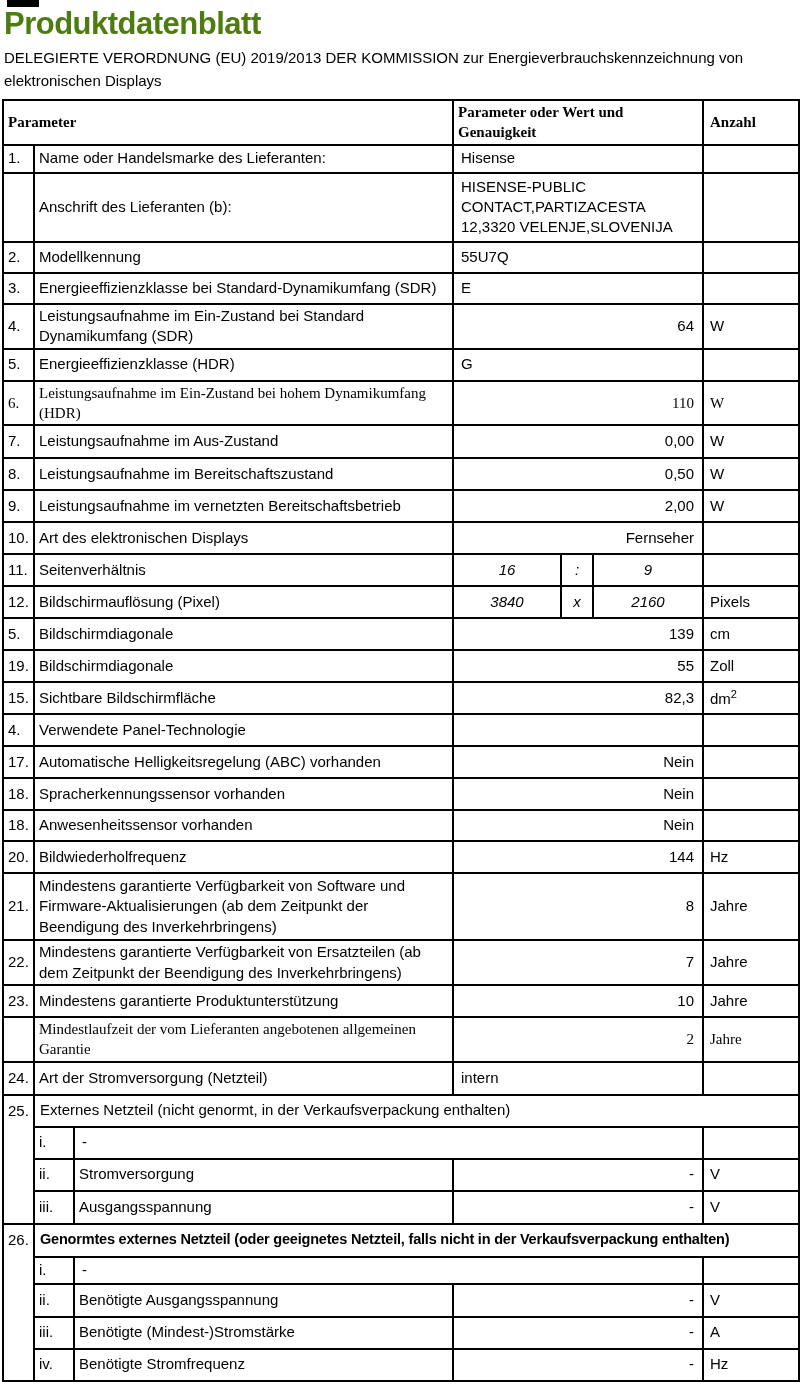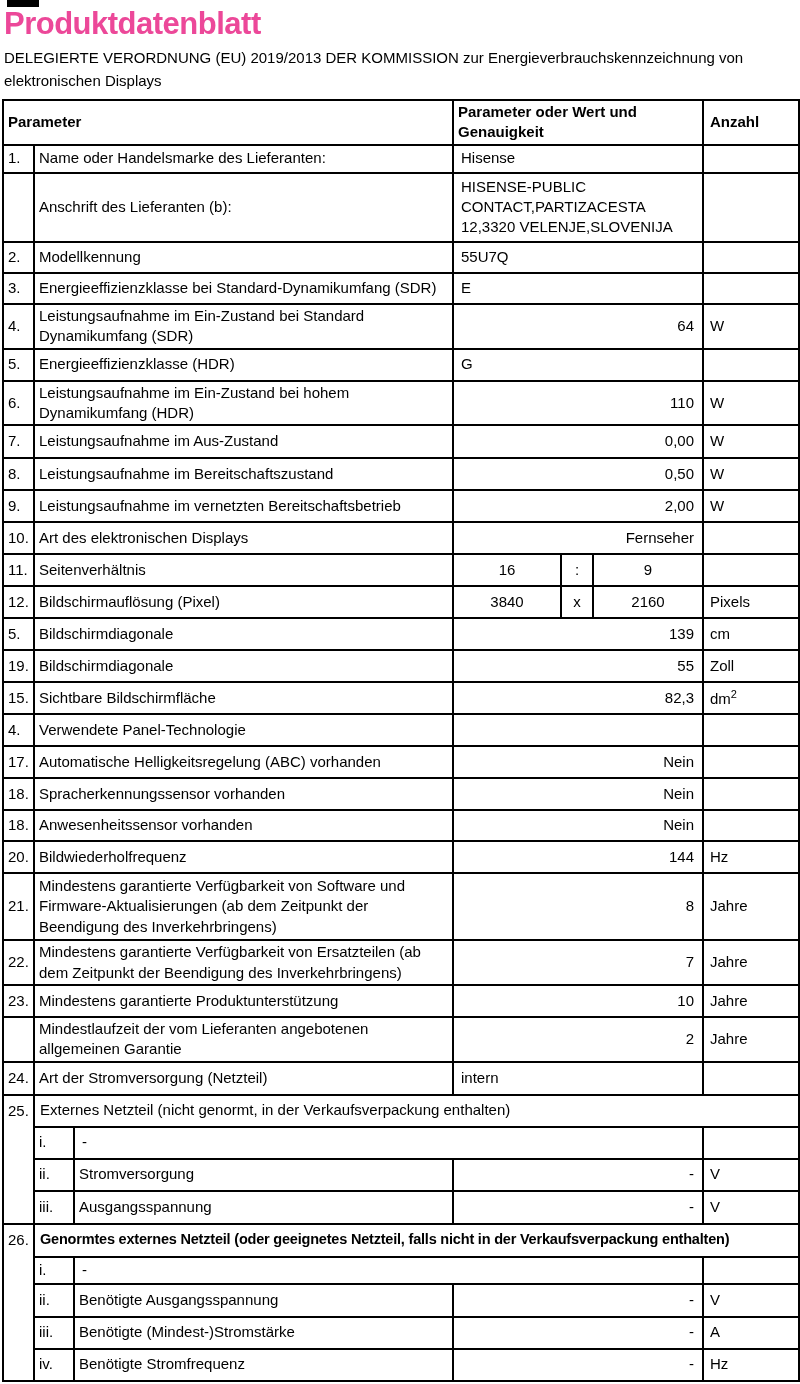"Produktdatenblatt" .title { color: #ec4899 -> #4d7c0f }
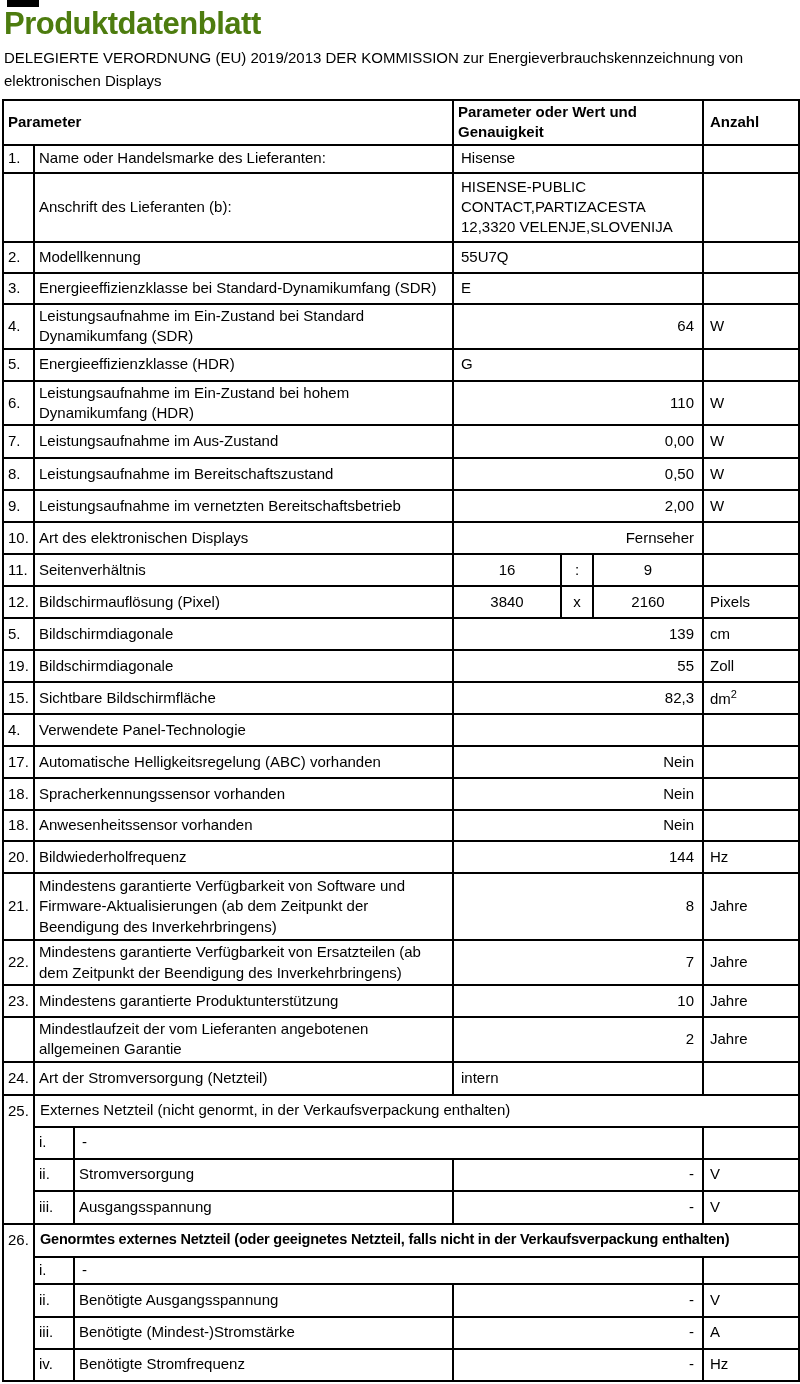"Parameter" tr.h46 { font-family: none -> Liberation Serif, serif }
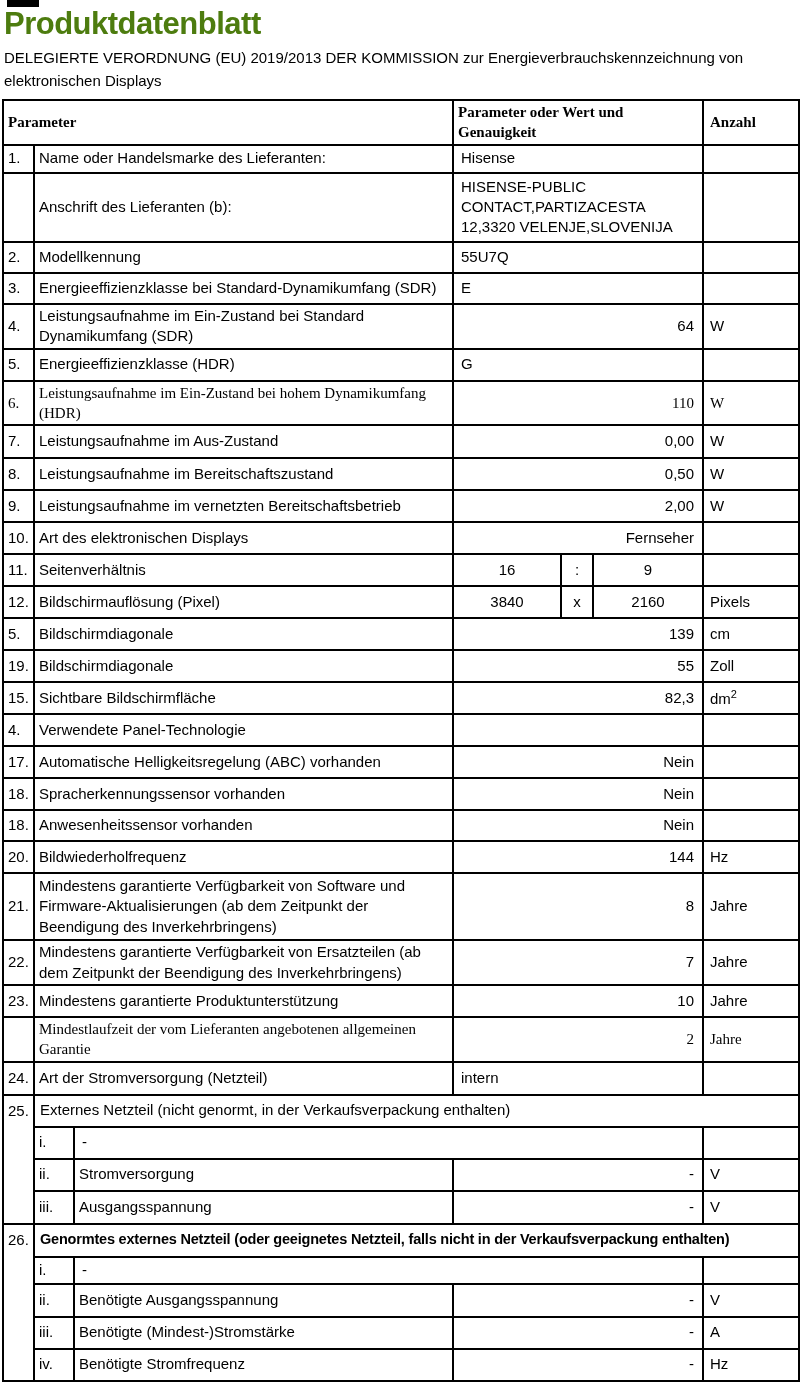"16" td.val-c { font-style: none -> italic }
